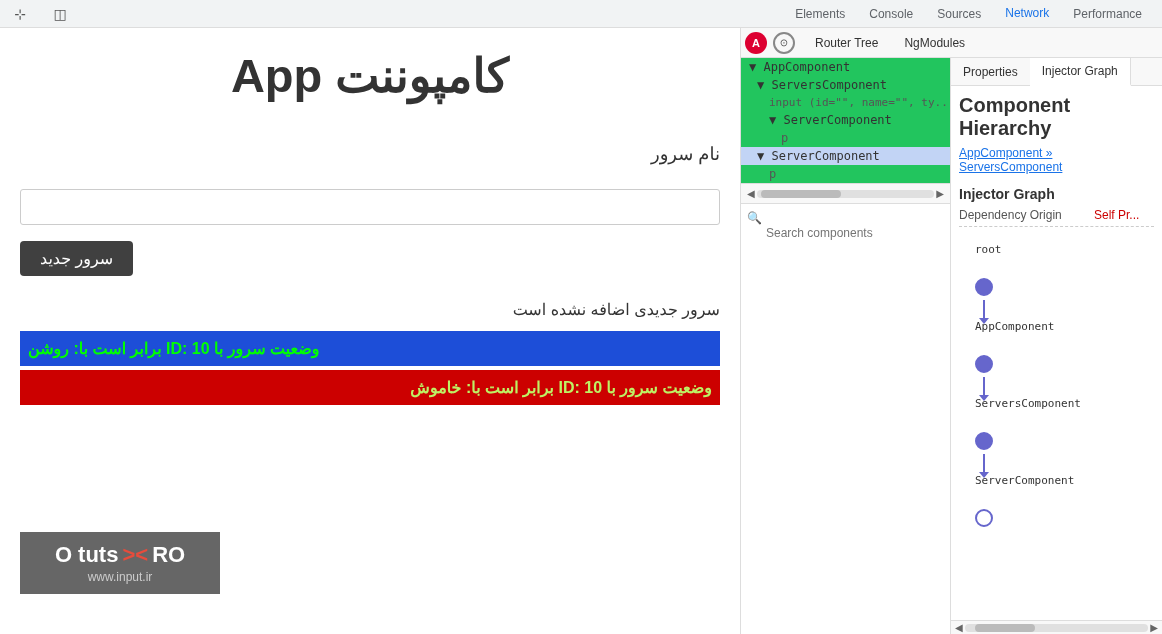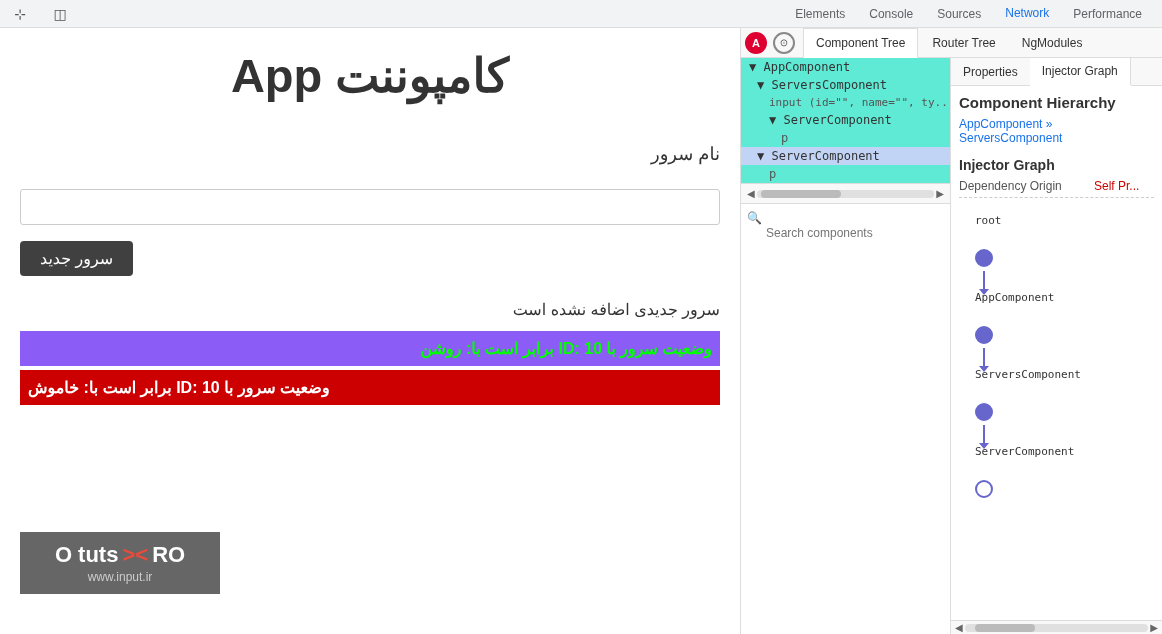"Component Tree" div.angular-tab { html: <div>Component Tree</div> -> none }
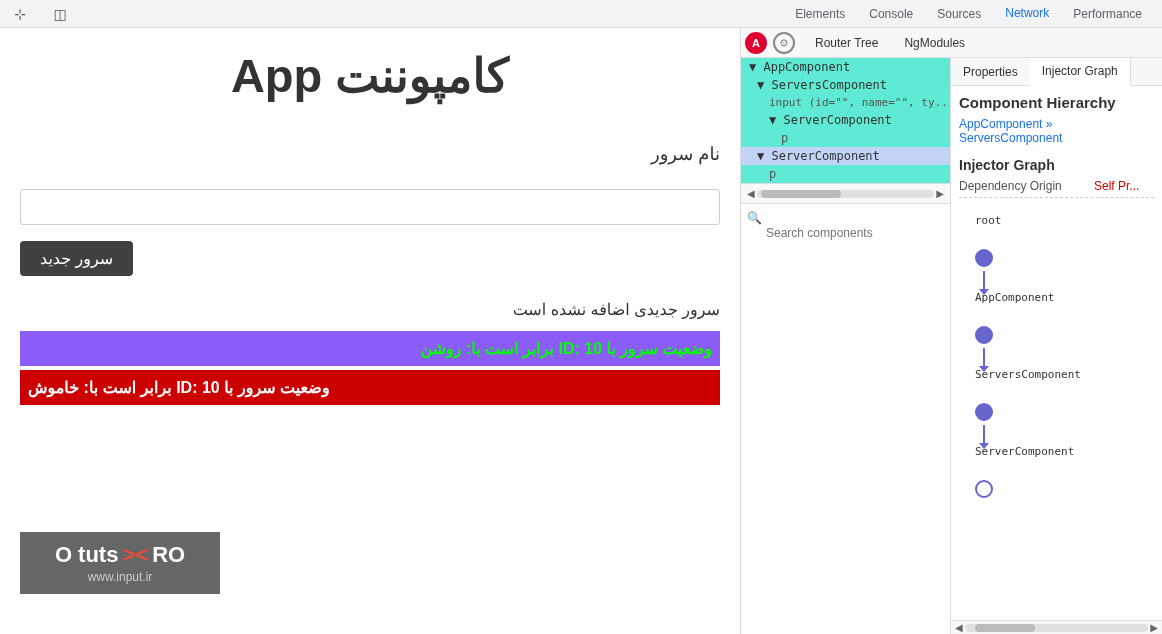"▼ AppComponent" .tree-panel { background: #5eead4 -> #22c55e }
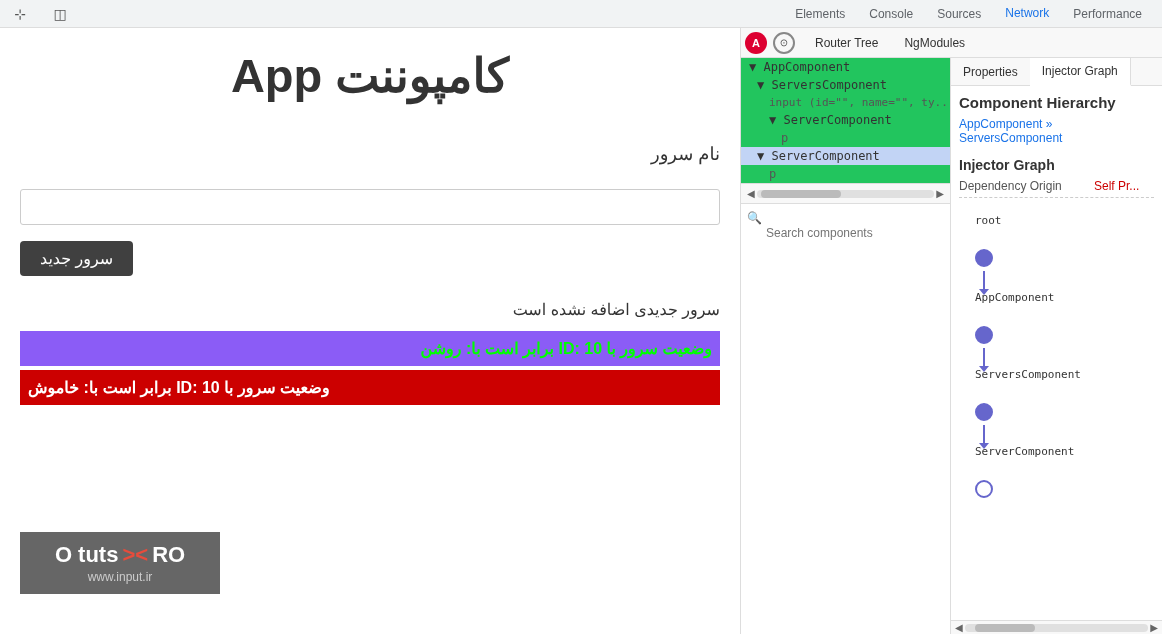"Component Hierarchy" .comp-hierarchy-title { font-size: 15px -> 20px }
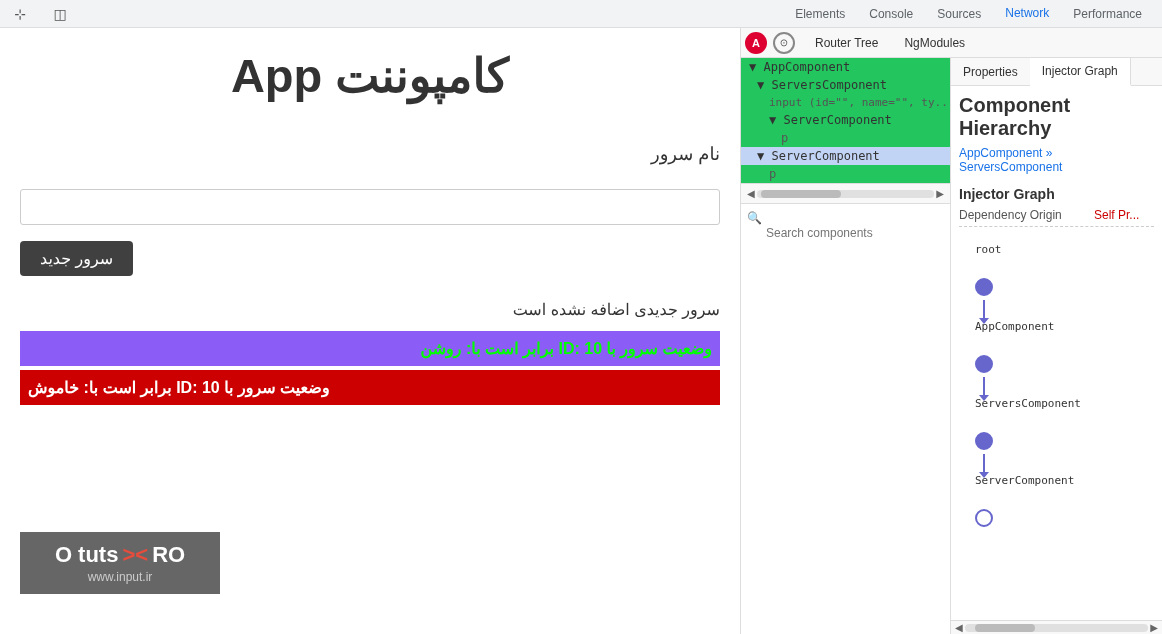"AppComponent » ServersComponent" .comp-hierarchy-path { text-decoration: none -> underline }
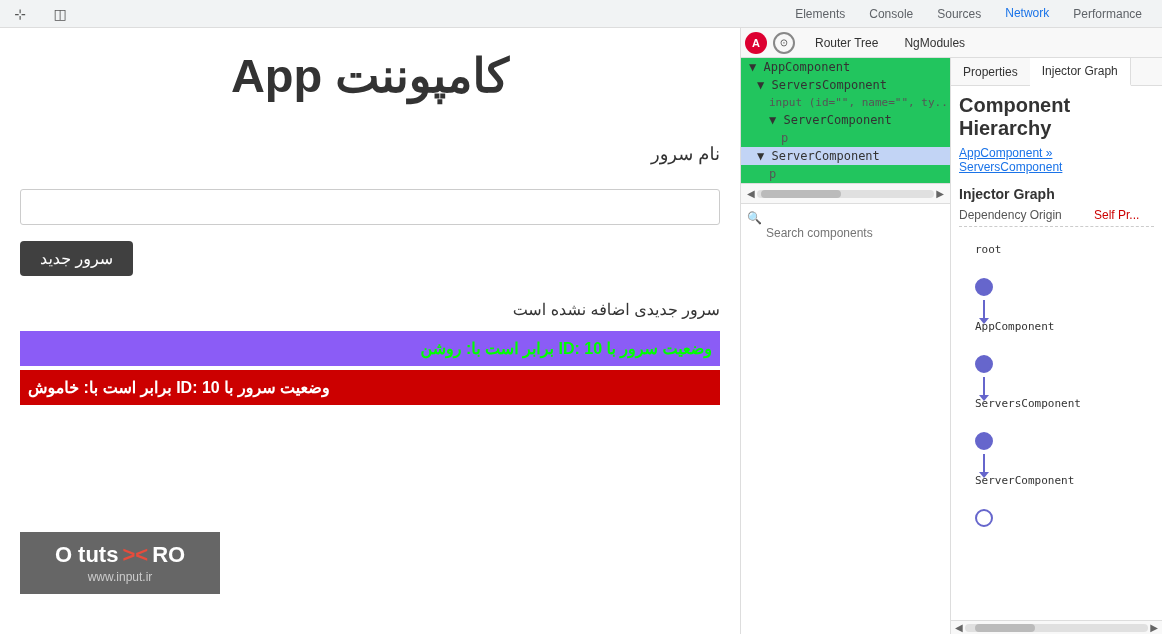"وضعیت سرور با ID: 10 برابر است با: روشن" .status-green { background: #8b5cf6 -> #1d4ed8; text-align: right -> left }
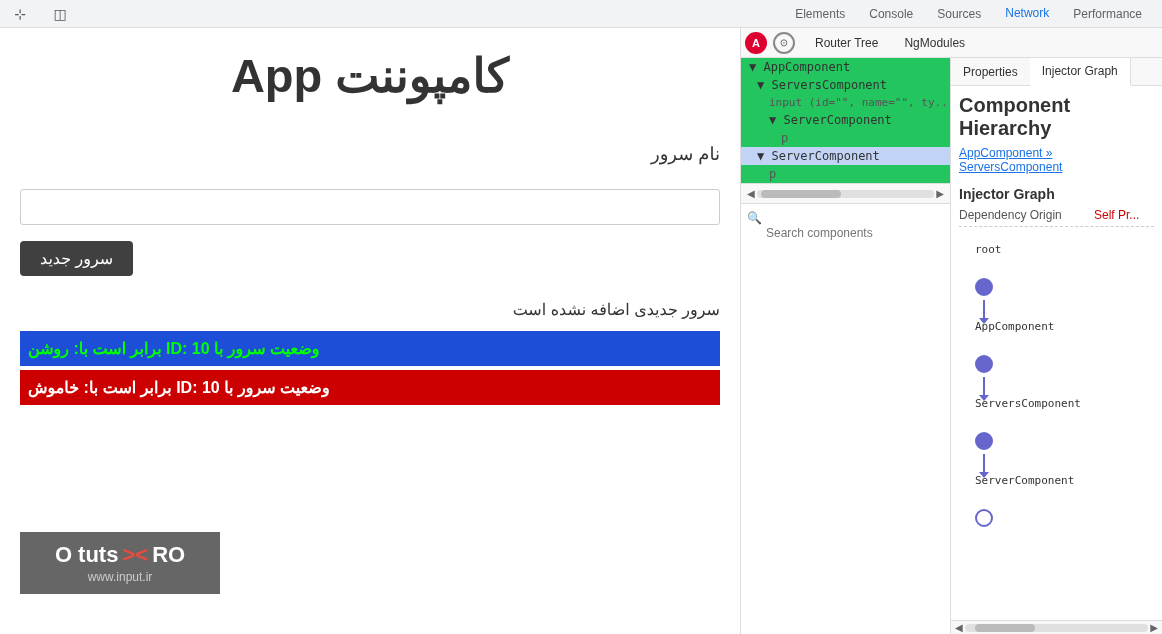"وضعیت سرور با ID: 10 برابر است با: خاموش" .status-red { color: #ffffff -> #bef264; text-align: left -> right }
